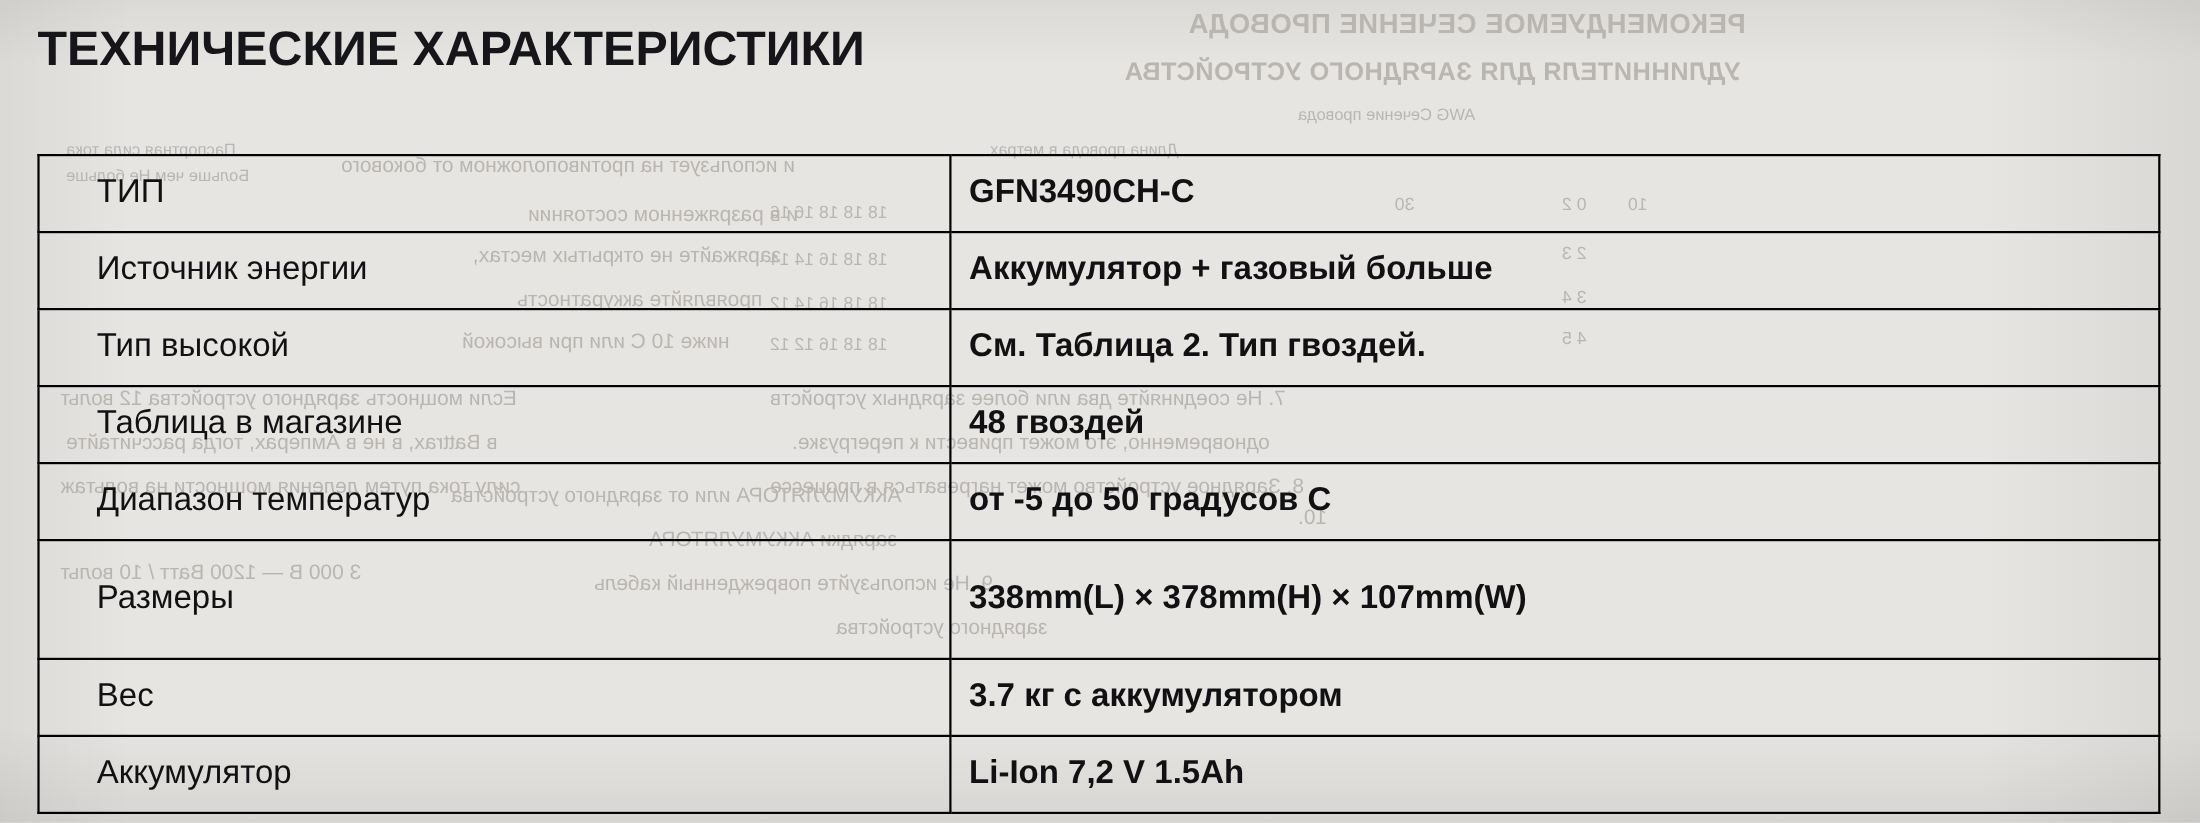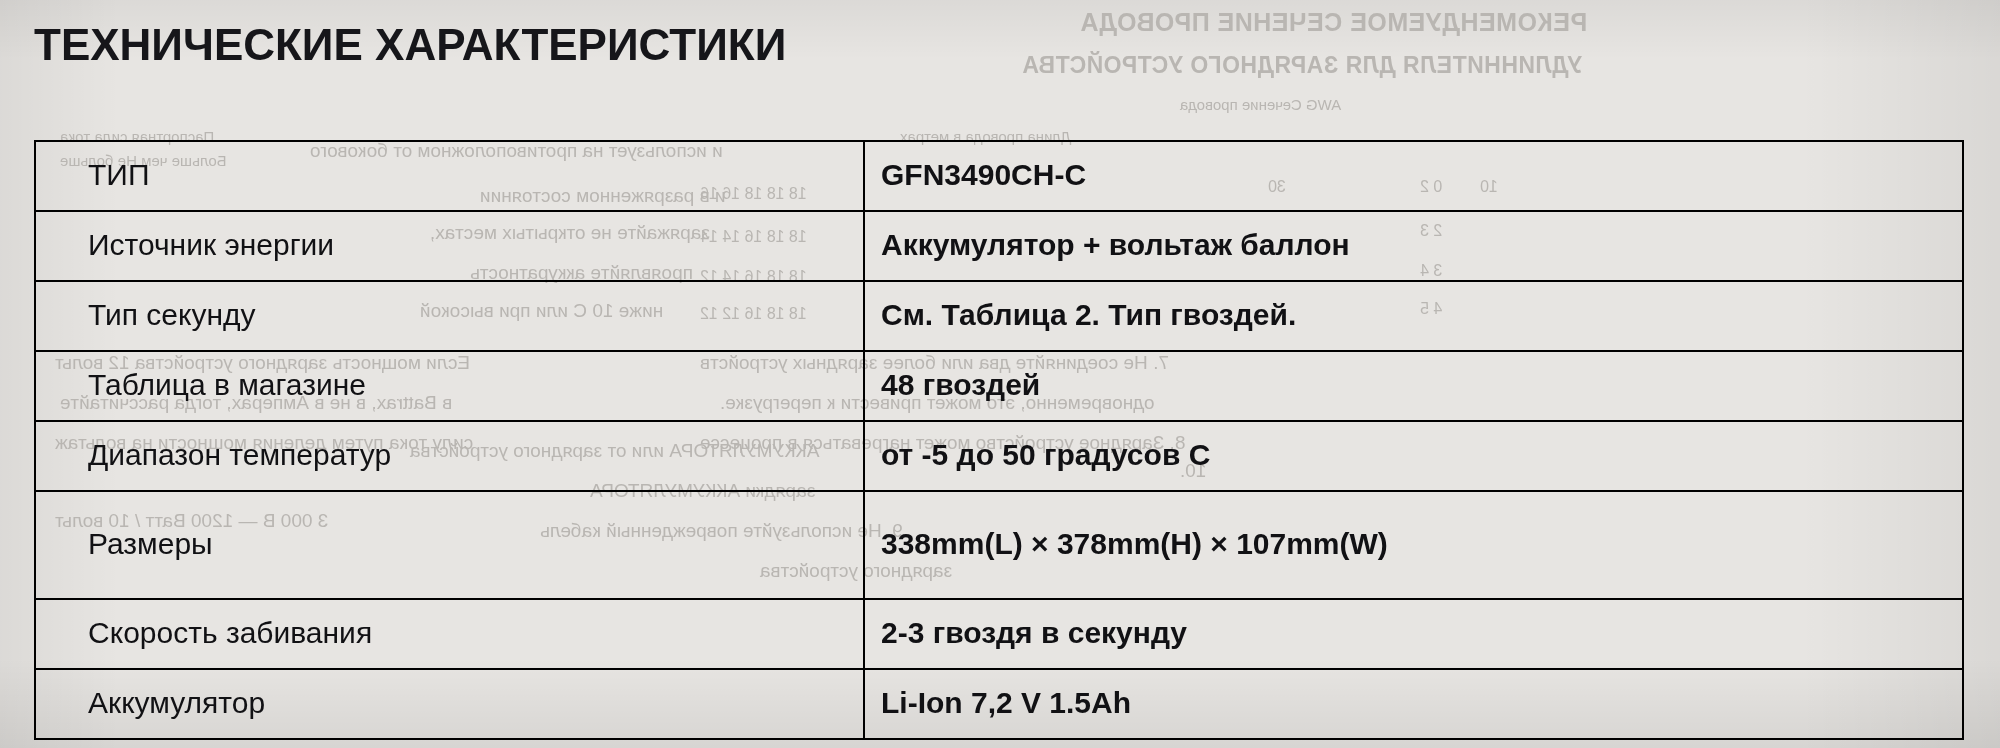"Аккумулятор + вольтаж баллон" td.value { text: вольтаж баллон -> газовый больше }
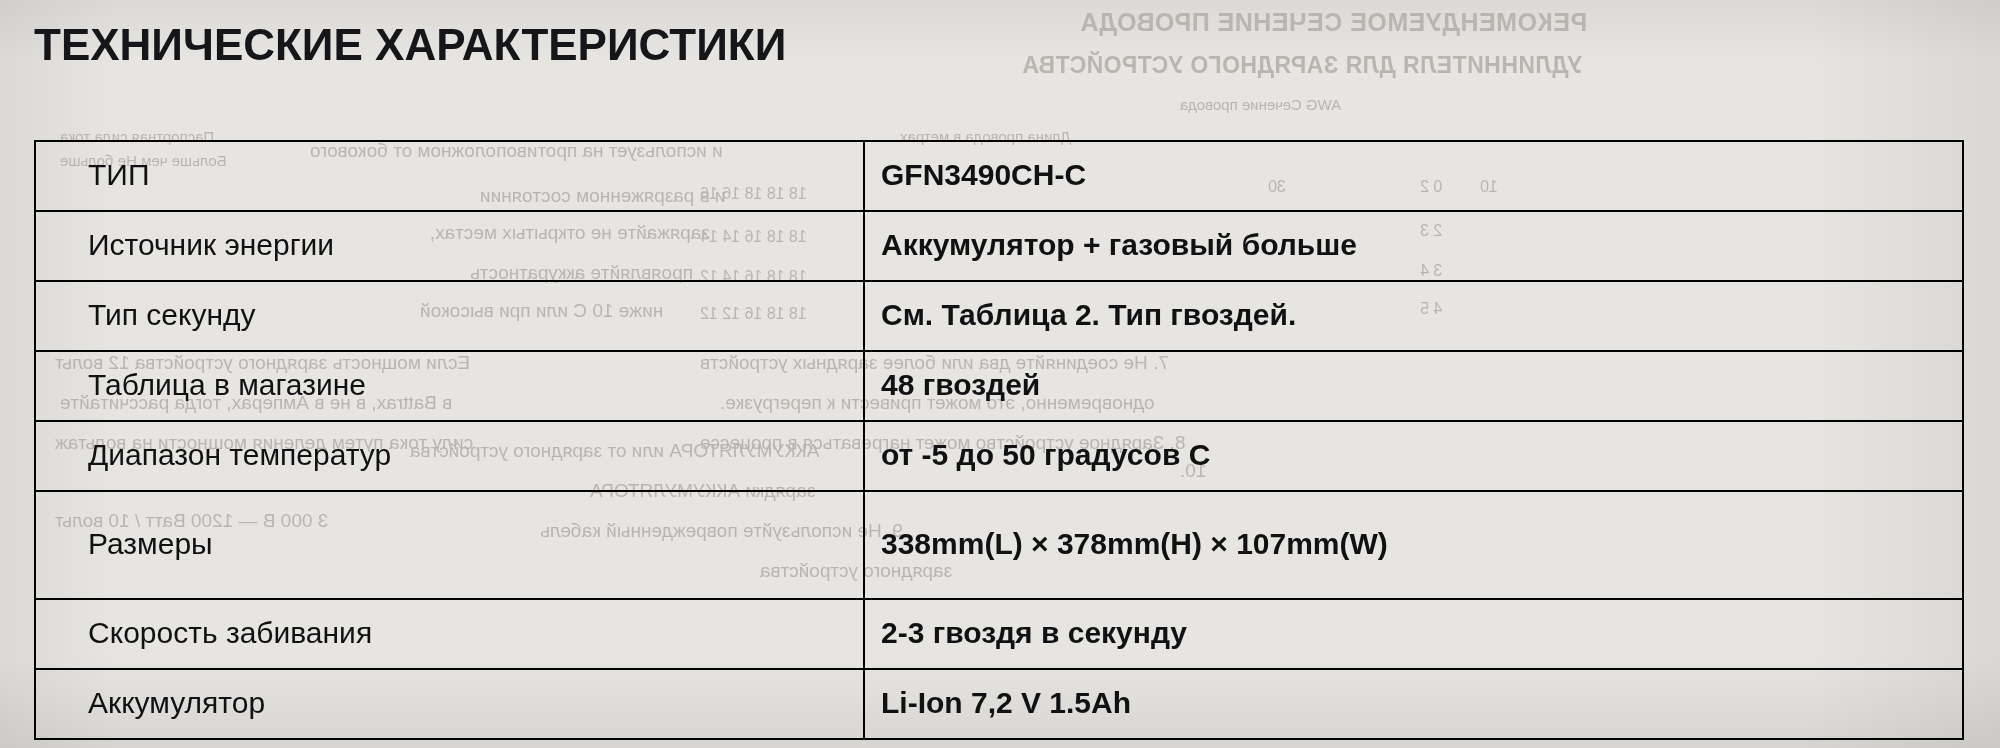"Тип секунду" td.label { text: секунду -> высокой }
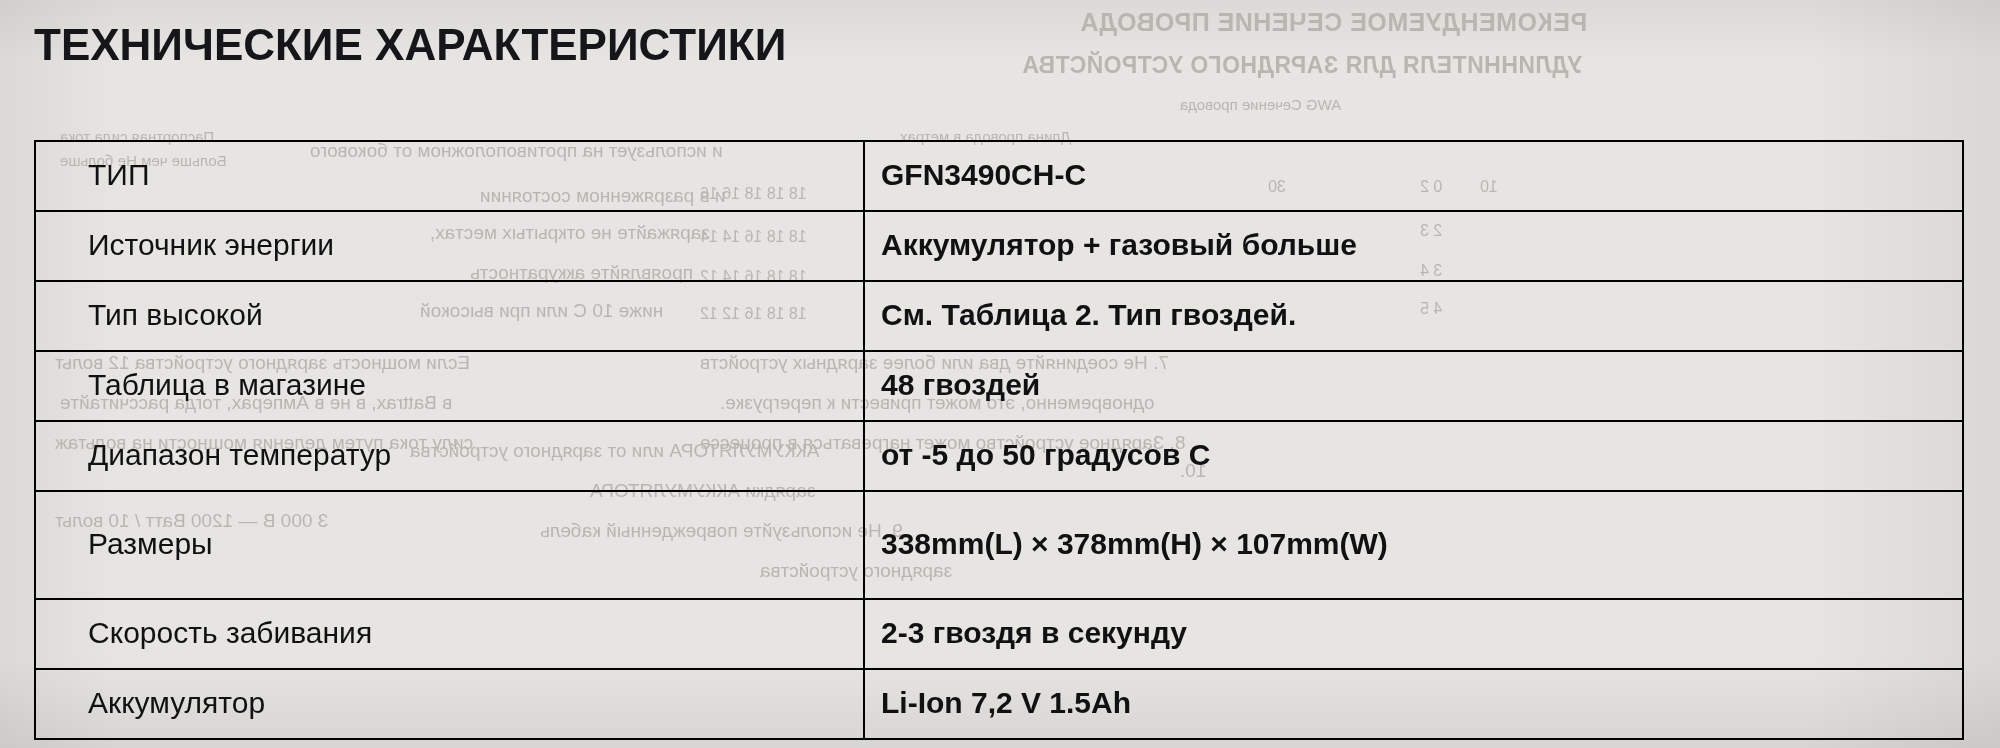"Вес" tr { html: none -> <tr> <td>Вес</td> <td>3.7 кг с аккумулятором</td> </tr> }
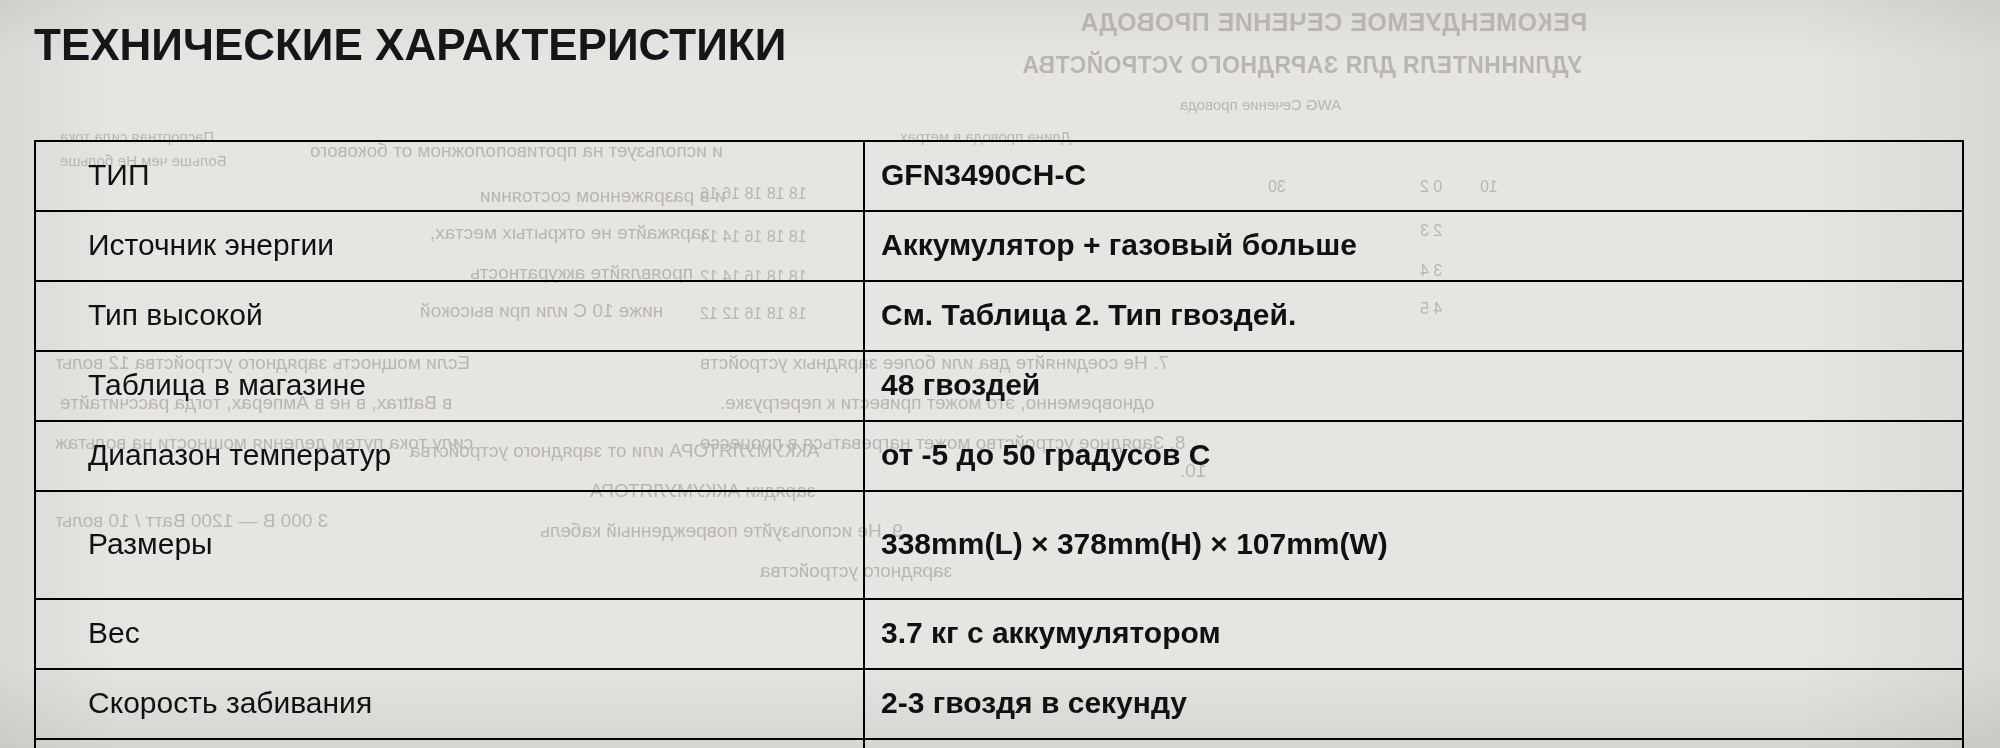"Скорость забивания" tr { html: <tr> <td>Скорость забивания</td> <td>2-3 гвоздя в секунду</td> </tr> -> none }
